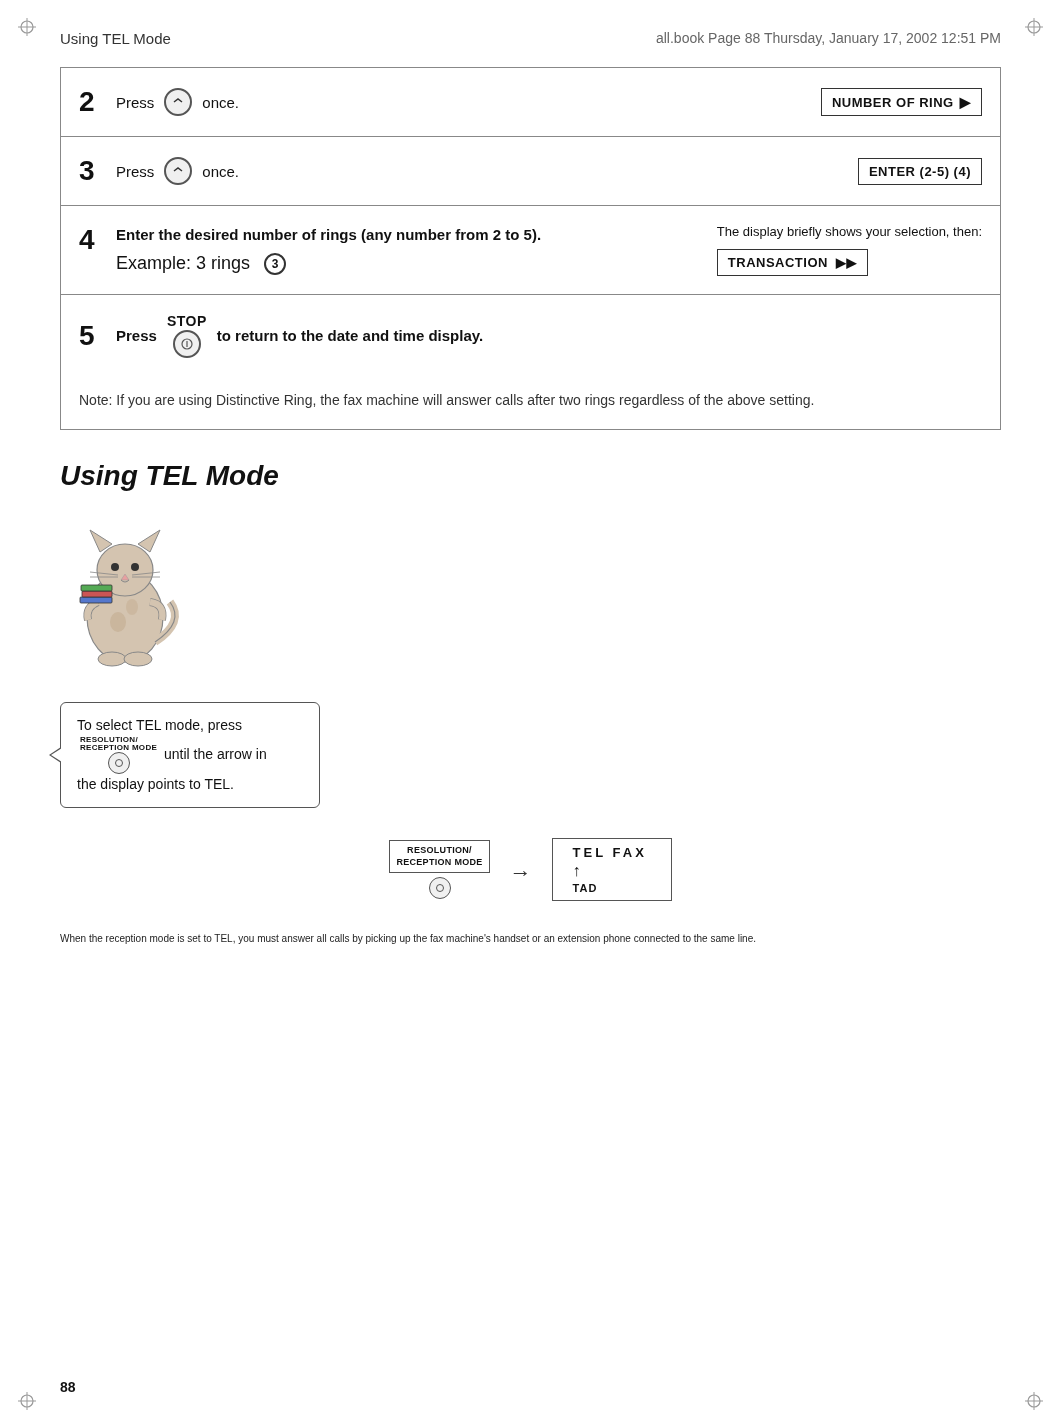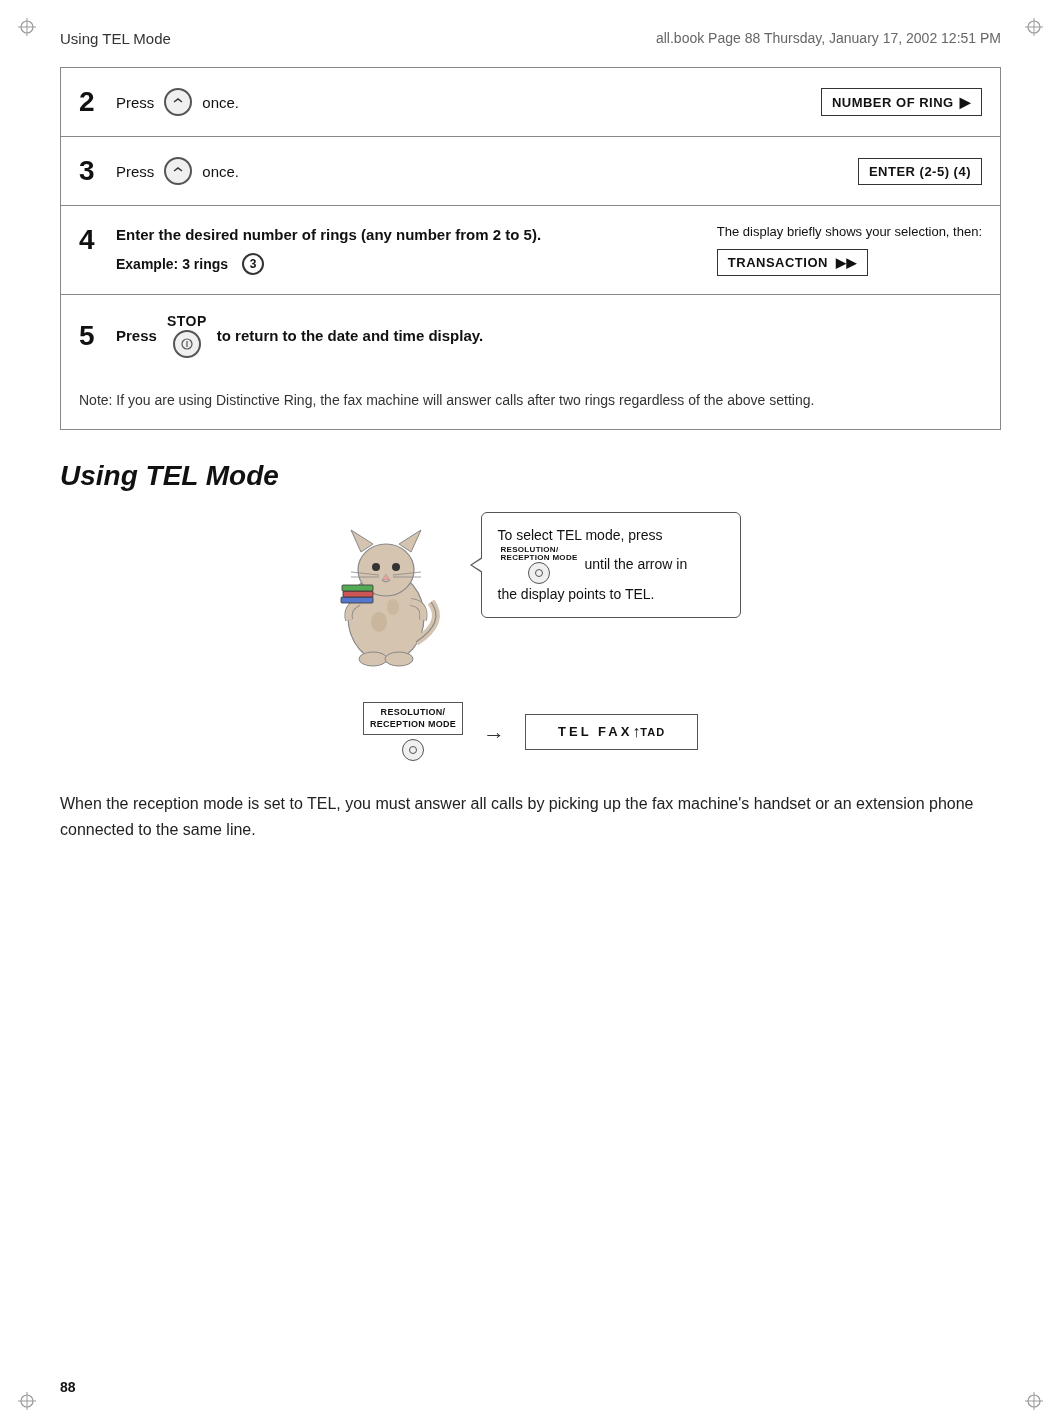"Example: 3 rings" span { font-size: 14px -> 18px; font-weight: bold -> normal }
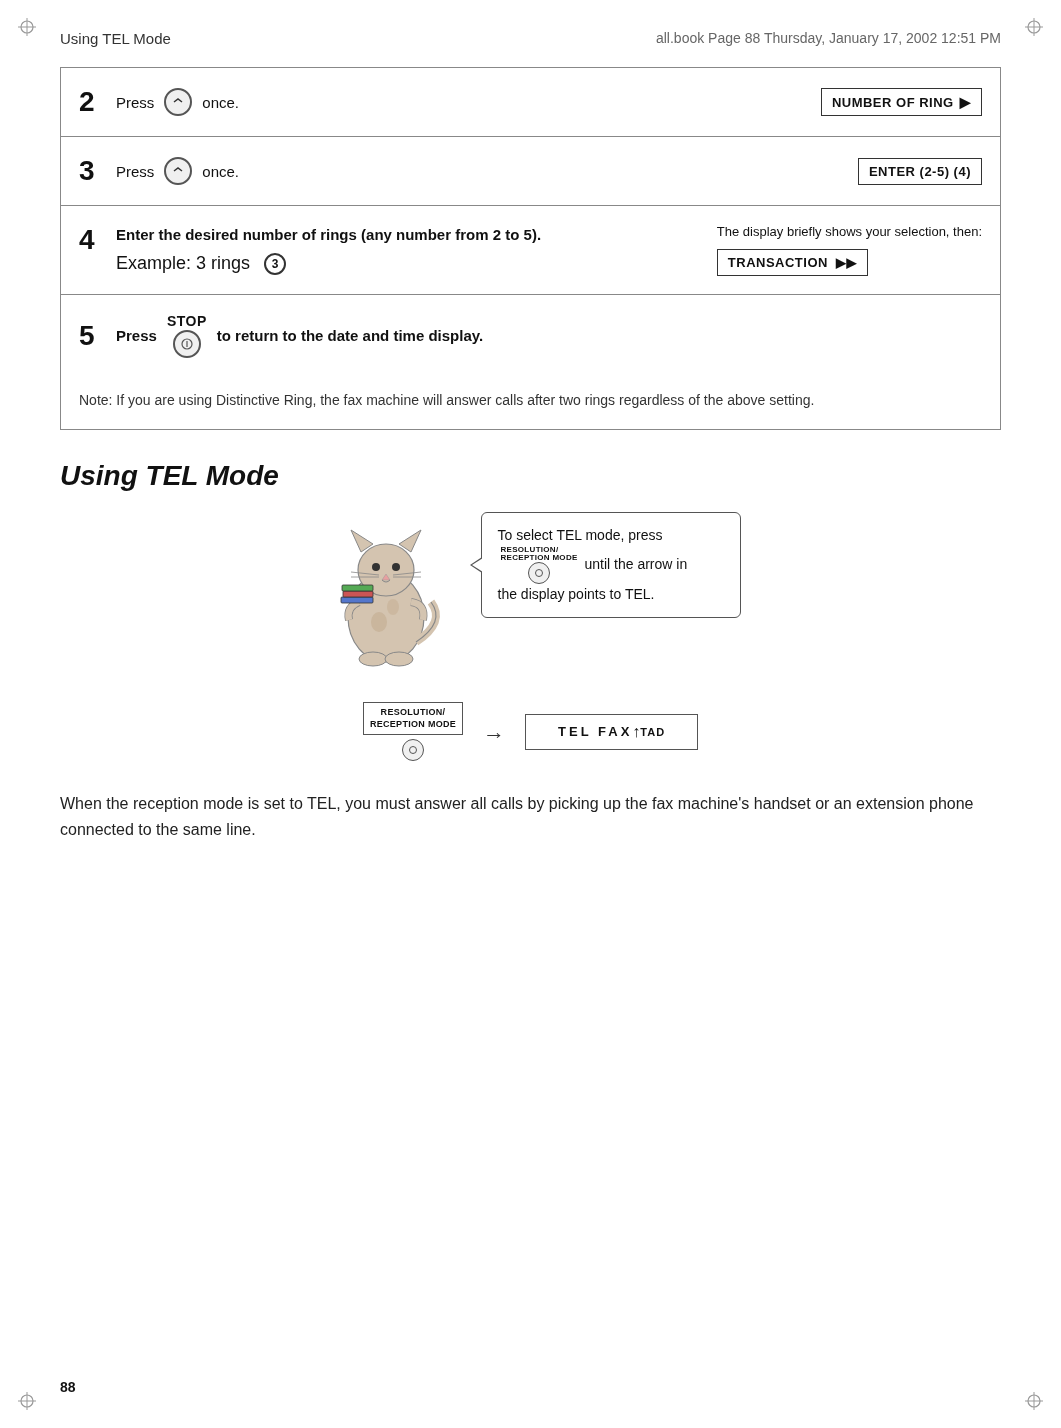"To select TEL mode, press" .tel-diagram { flex-direction: none -> column }
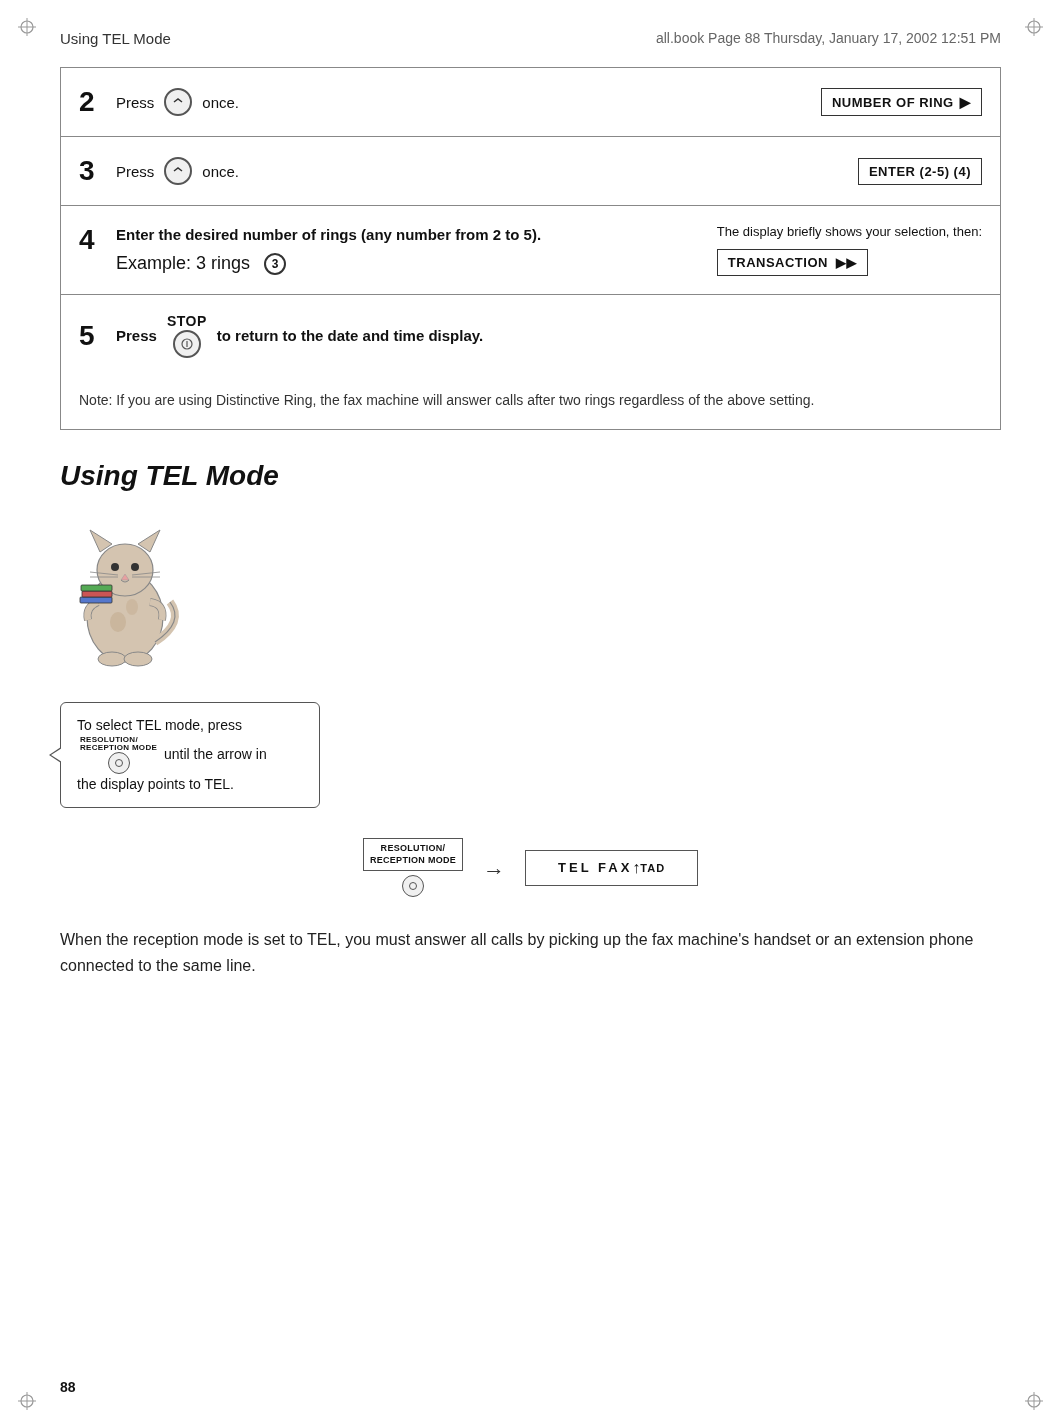"TEL FAX" .tel-fax-display { align-items: center -> none; flex-direction: row -> column; padding: 6px 32px -> 6px 20px }
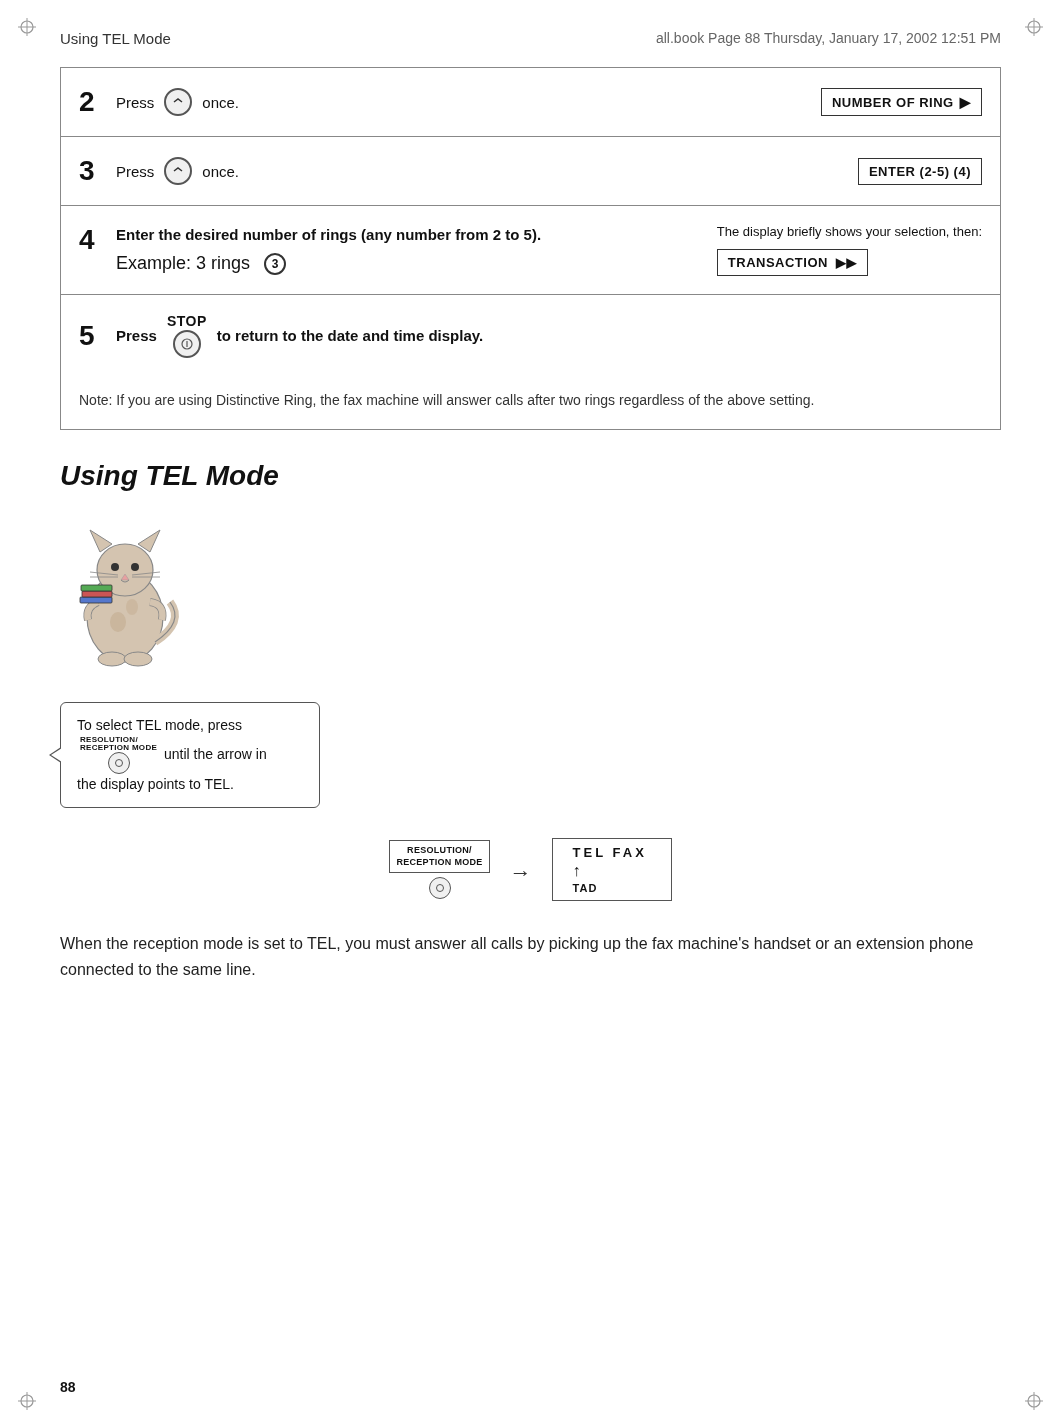"When the reception mode is" .body-text { font-size: 16px -> 10px }
